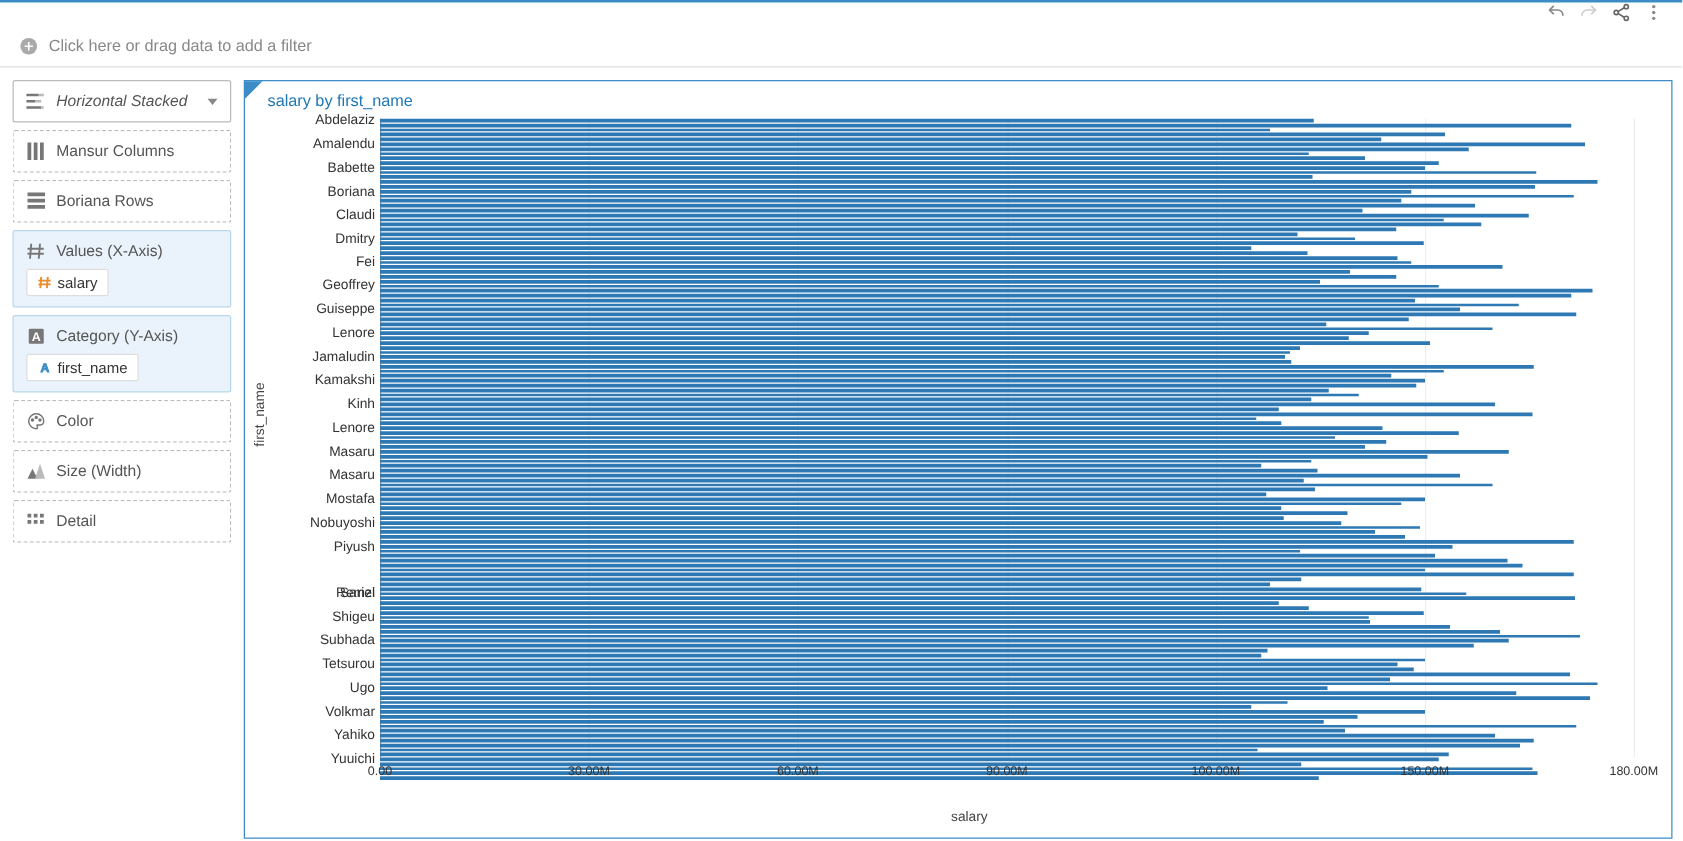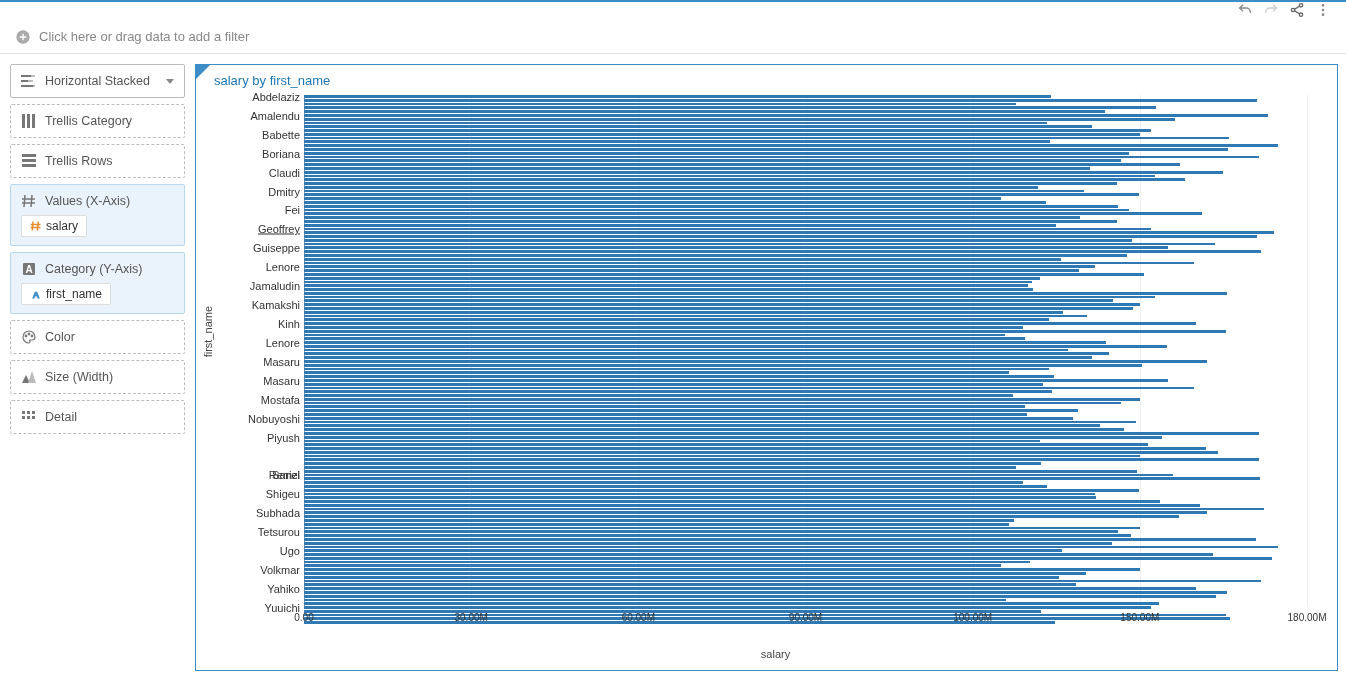"Horizontal Stacked" .panel.dropdown { font-style: none -> italic }
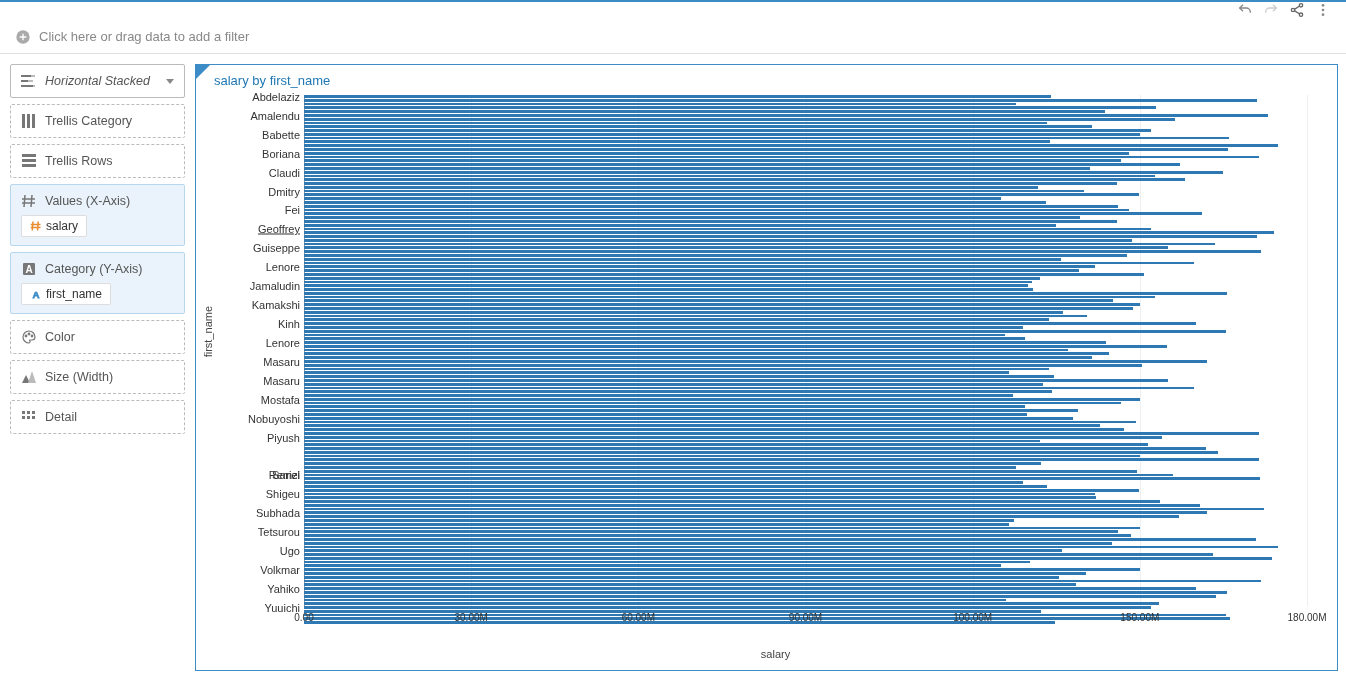"Trellis Category" span.panel-label { text: Trellis Category -> Mansur Columns }
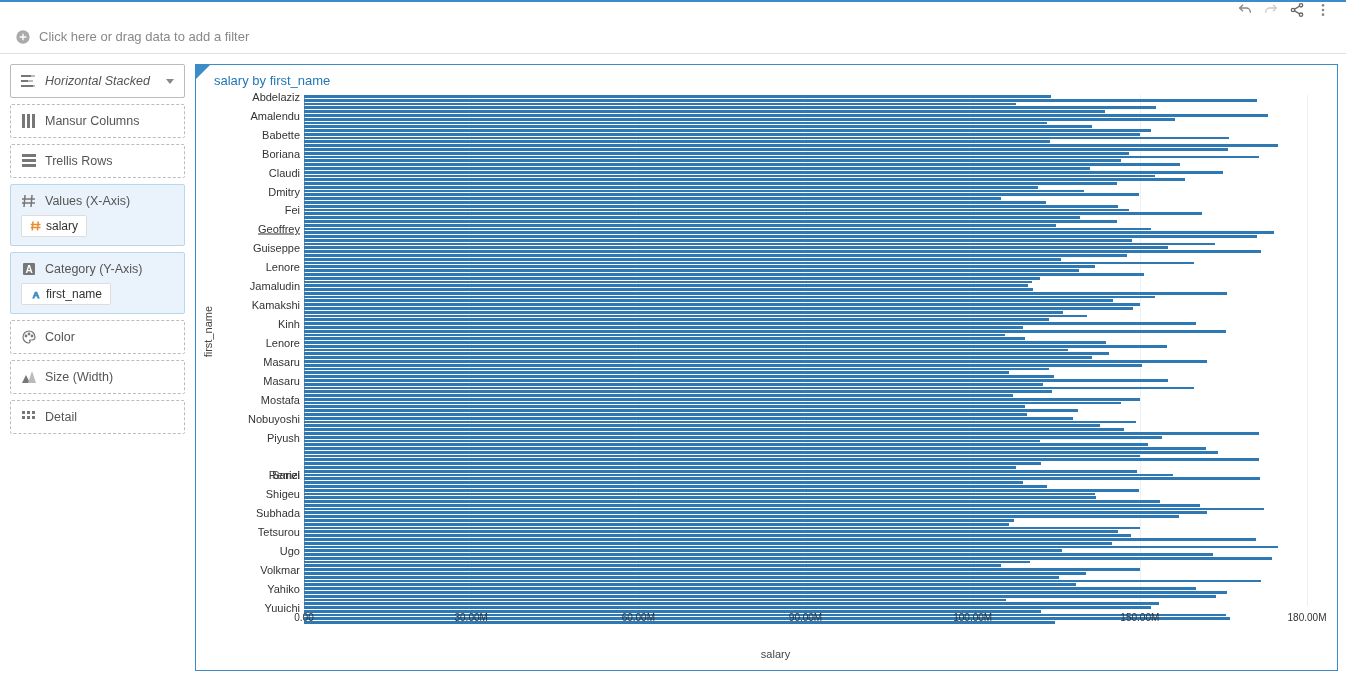"Trellis Rows" span.panel-label { text: Trellis -> Boriana }
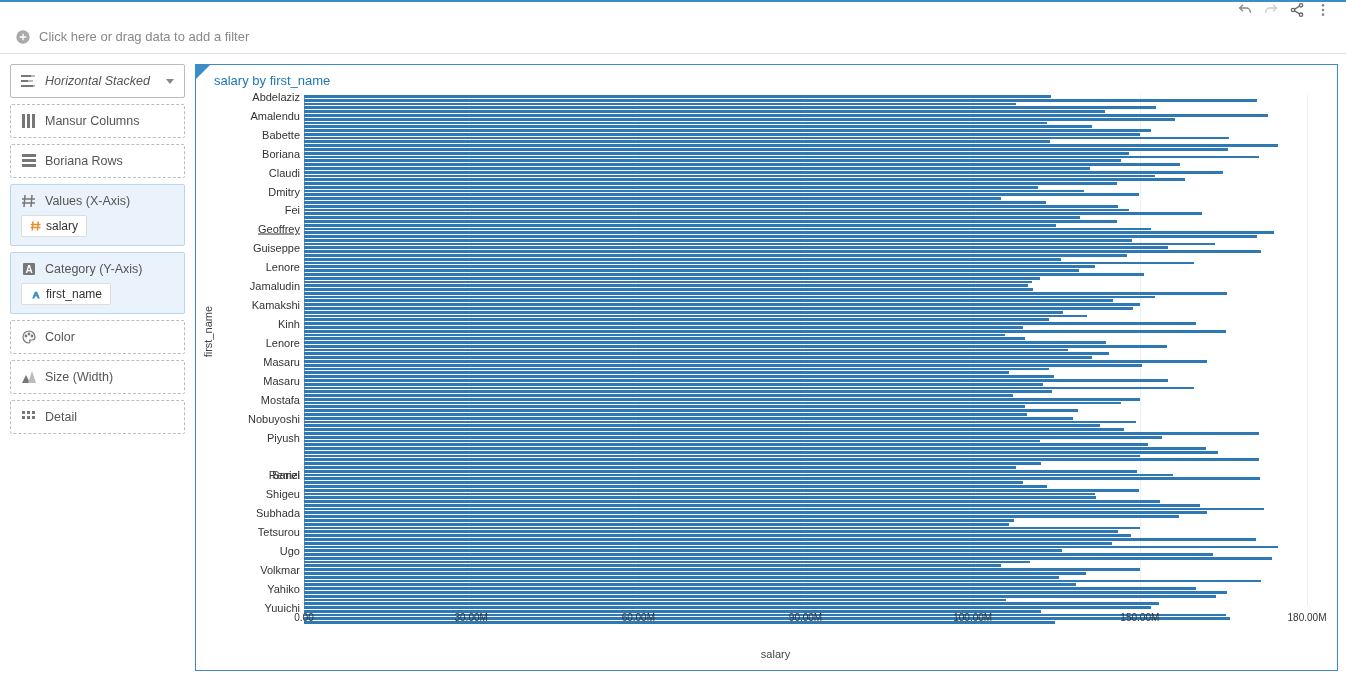"Geoffrey" div.y-label { text-decoration: underline -> none }
